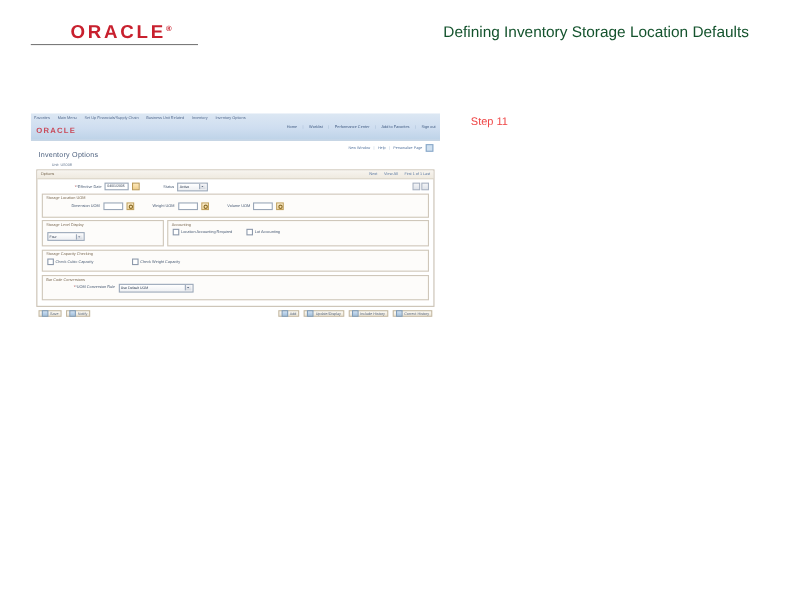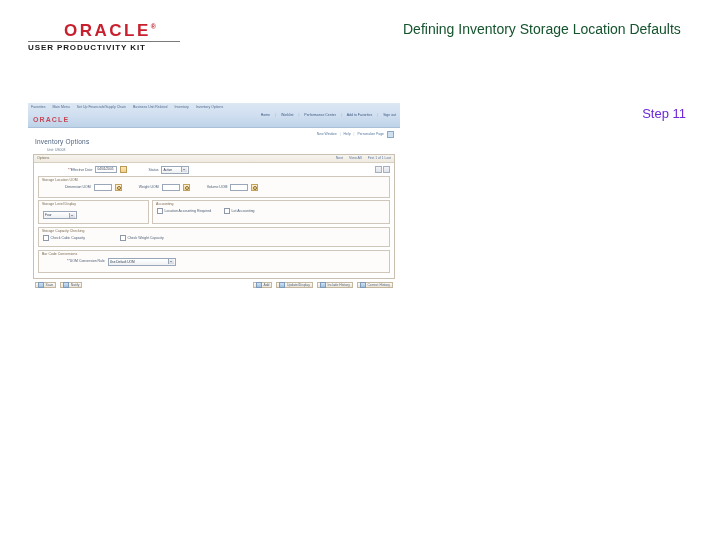"USER PRODUCTIVITY KIT" div.logo-upk { html: <div>USER PRODUCTIVITY KIT</div> -> none }
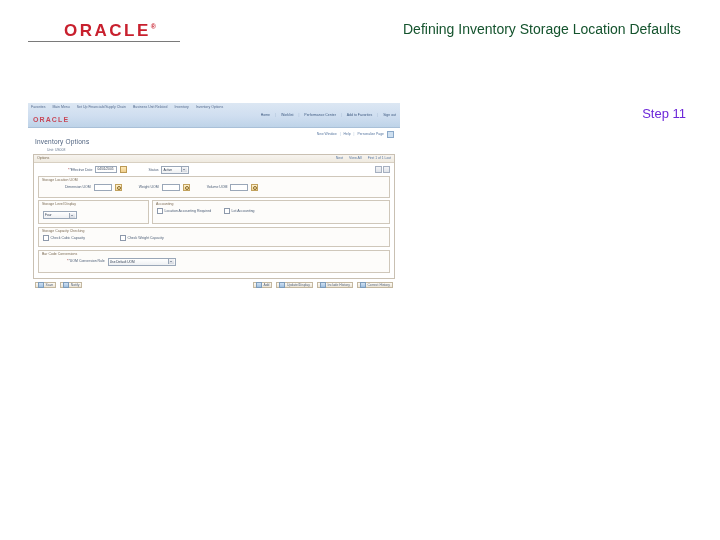"Step 11" .step-label { color: #6d28d9 -> #ef4444; font-size: 13px -> 10px; text-align: right -> none }
